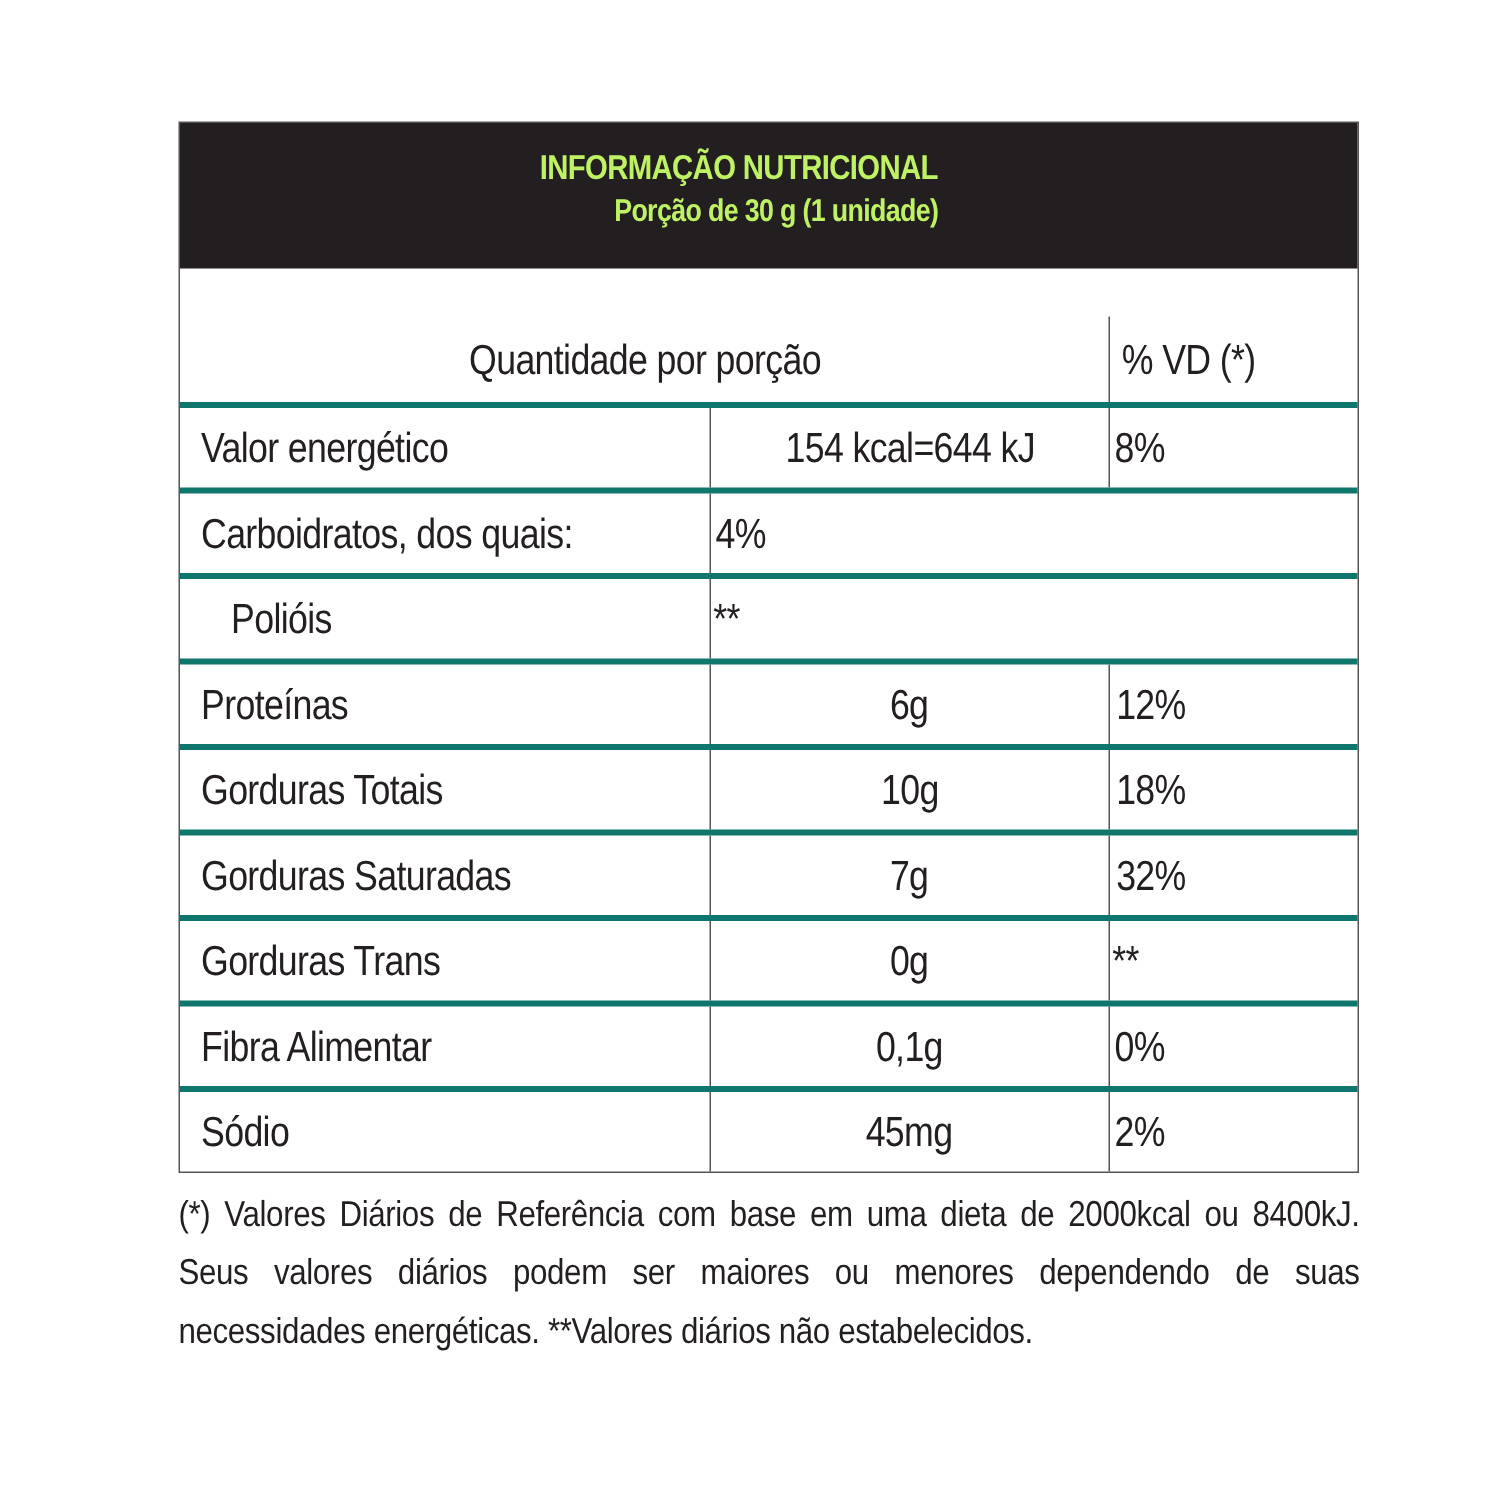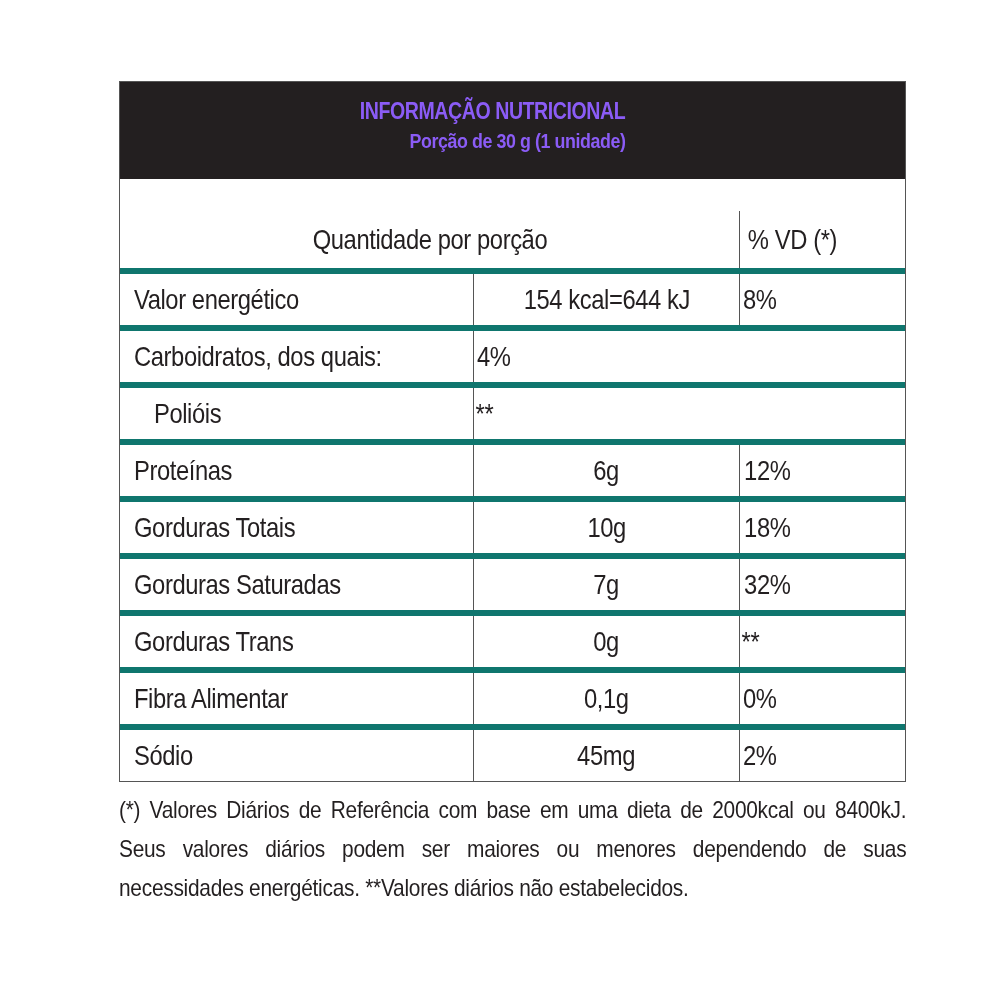"INFORMAÇÃO NUTRICIONAL" .header { color: #8b5cf6 -> #bef264 }
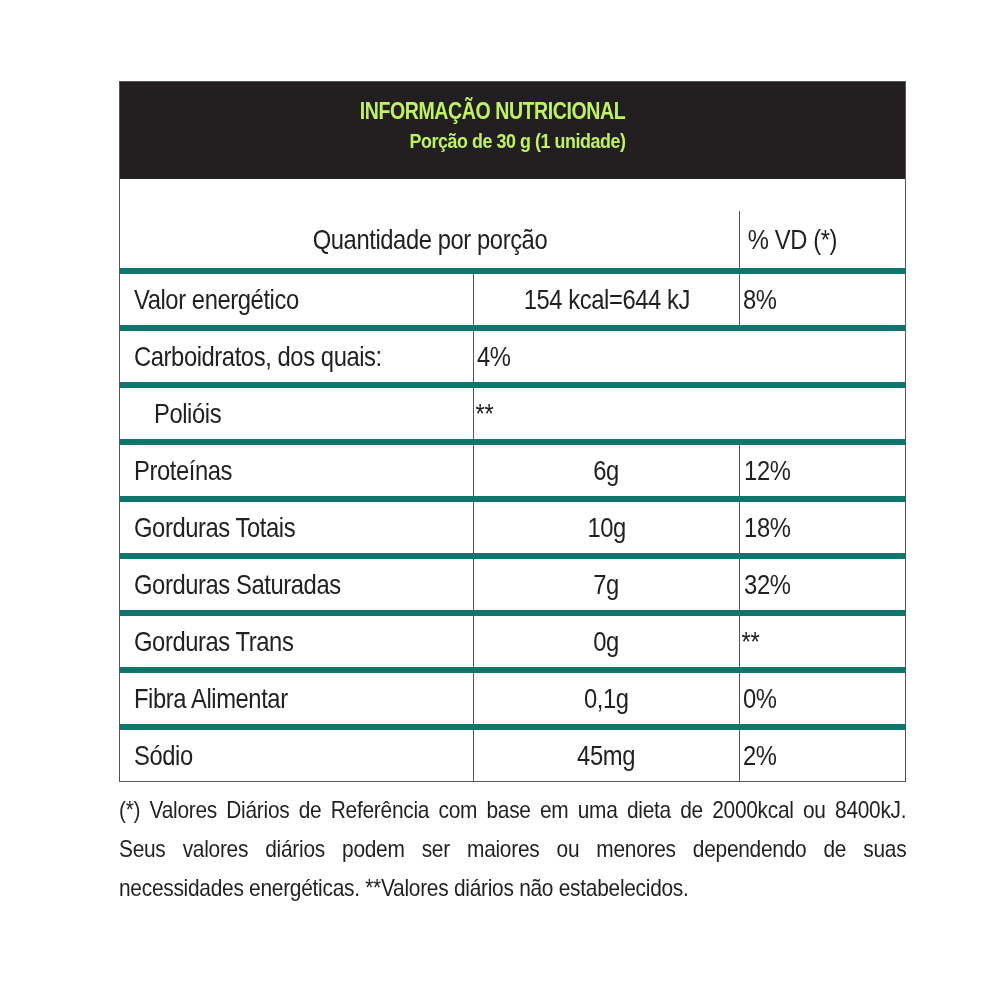"Valor energético" .row { border-top: 6px solid #0f766e -> 4px solid #0f766e }
